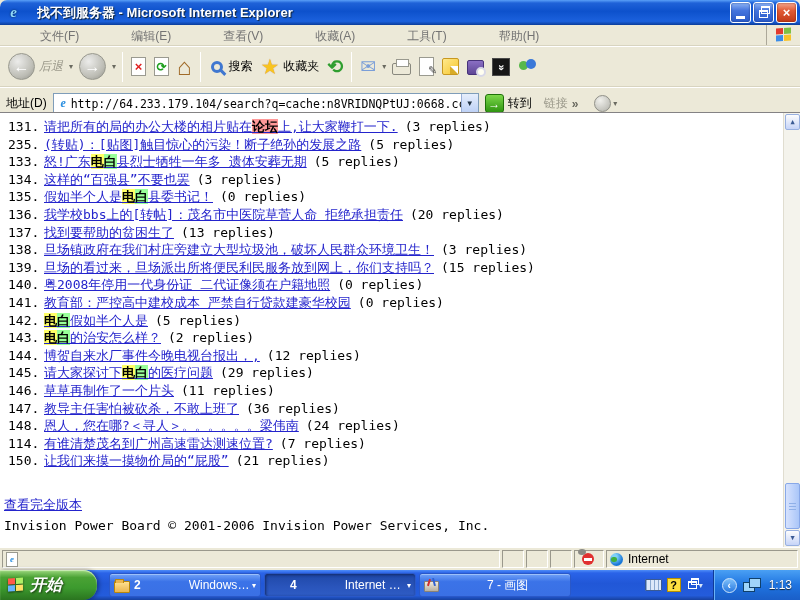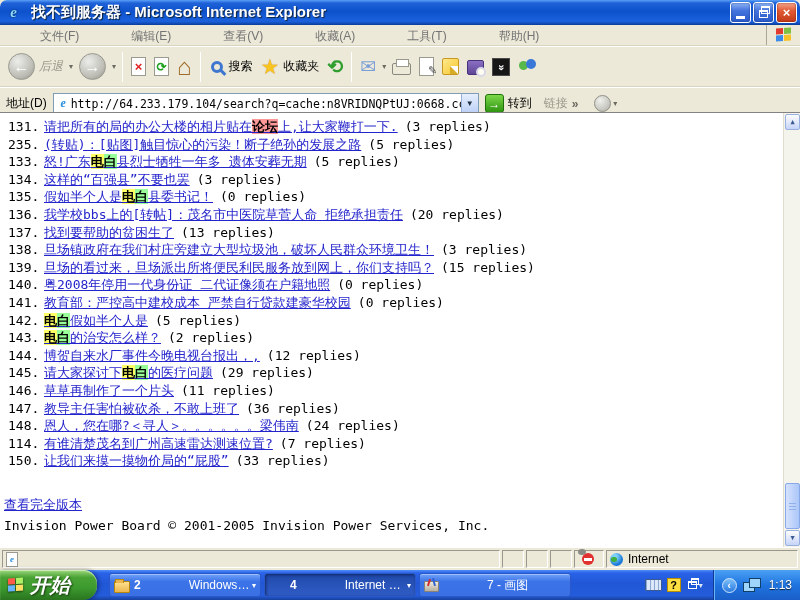"找不到服务器 - Microsoft Internet Explorer" .title-text { font-size: 15px -> 13px; margin-left: 9px -> 15px }
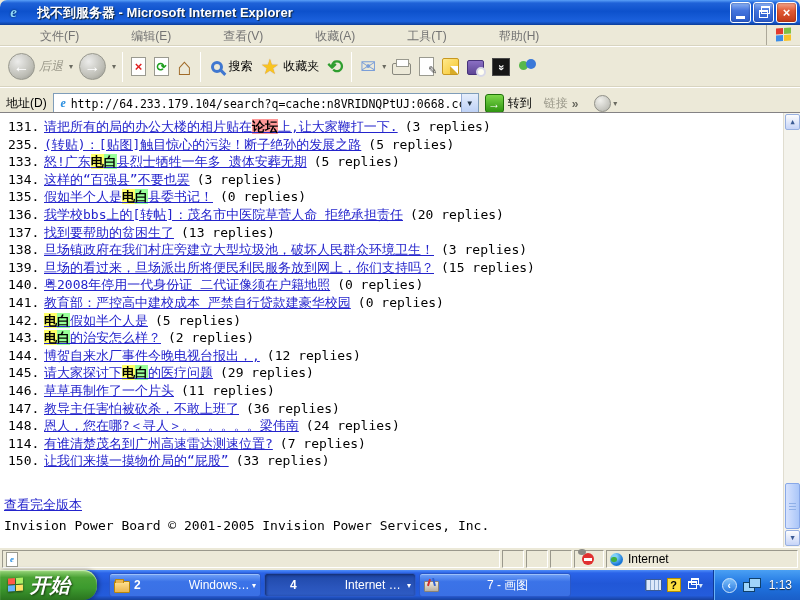"(33 replies)" span.replies { text: 33 -> 21 }
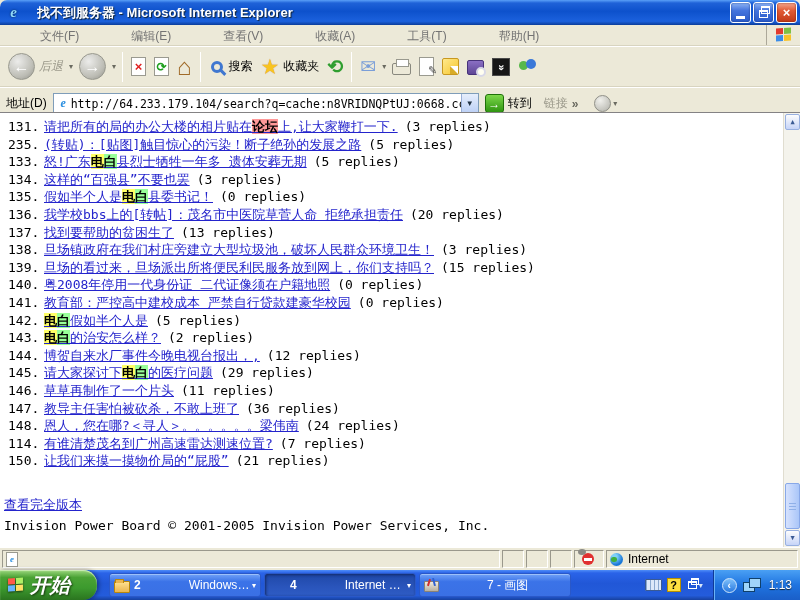"Invision Power Board © 2001-2005" div.footer-text { text: 2001-2005 -> 2001-2006 }
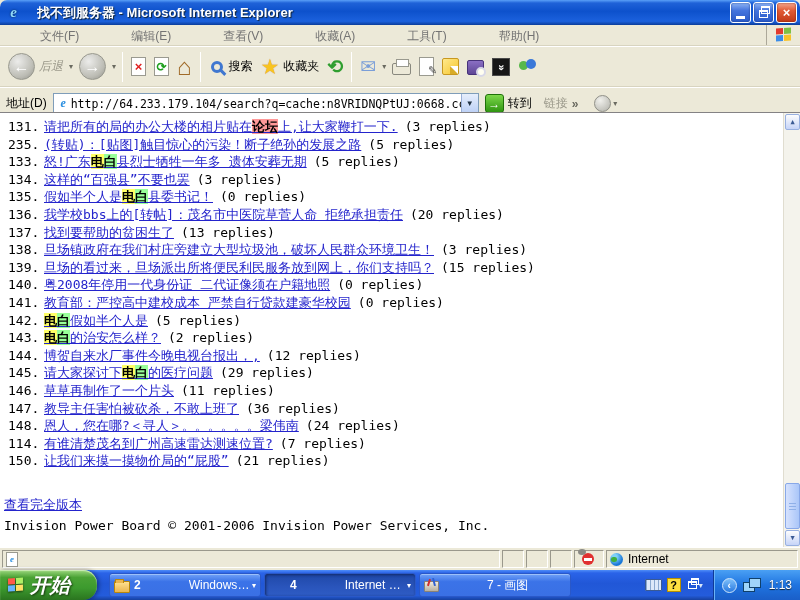"开始" .startlbl { font-size: 20px -> 16px }
